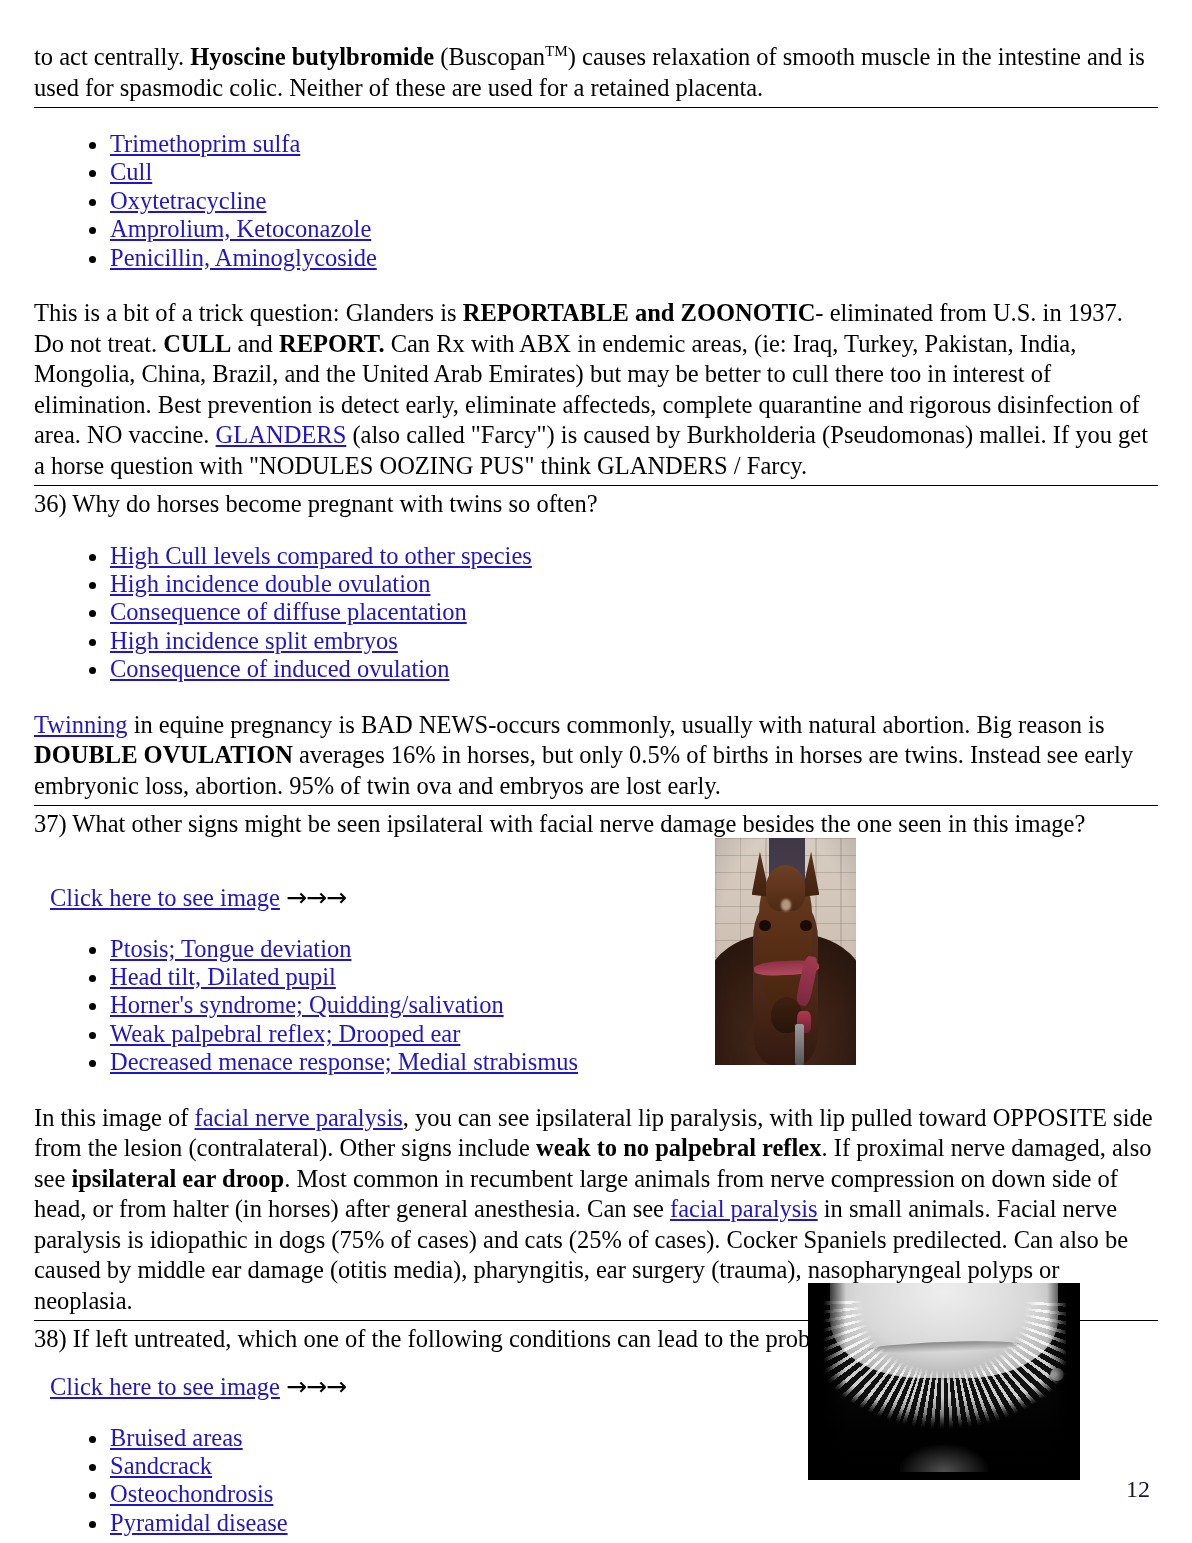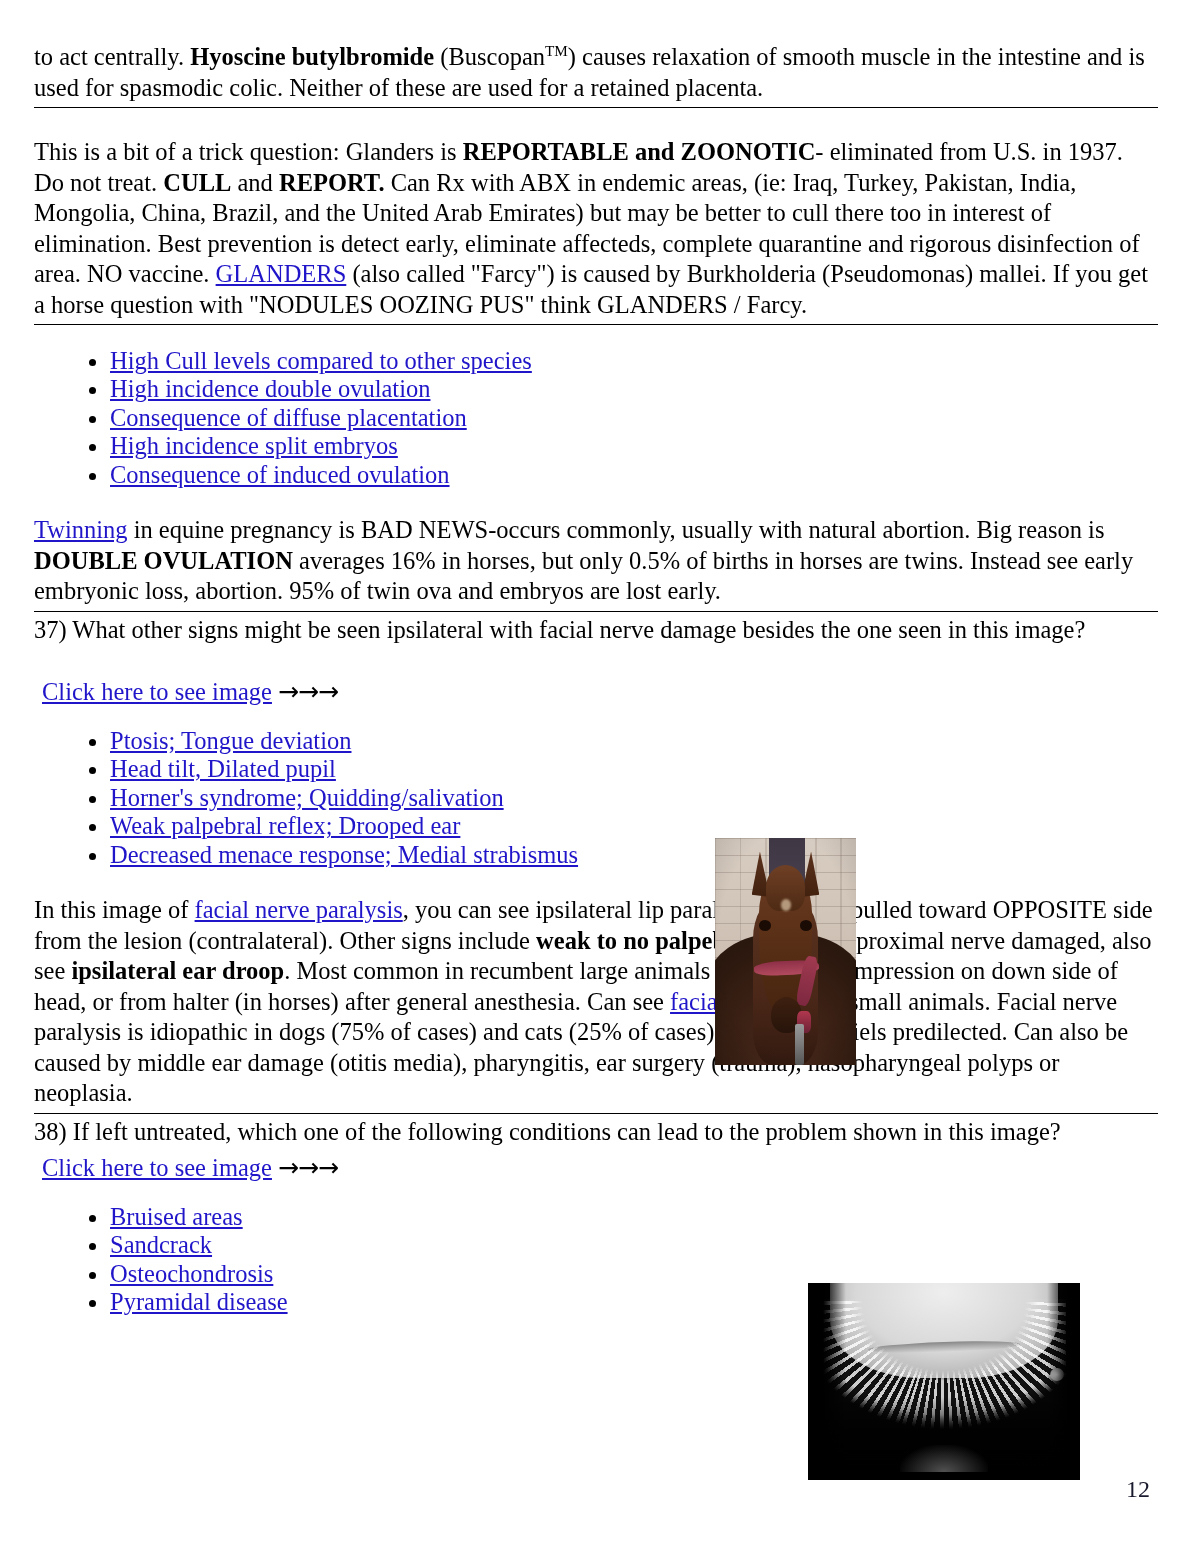"Trimethoprim sulfa" ul.opts { html: none -> <ul> <li><a>Trimethoprim sulfa</a></li> <li><a>Cull</a></li> <li><a>Oxytetracycline</a></li> <li><a>Amprolium, Ketoconazole</a></li> <li><a>Penicillin, Aminoglycoside</a></li> </ul> }
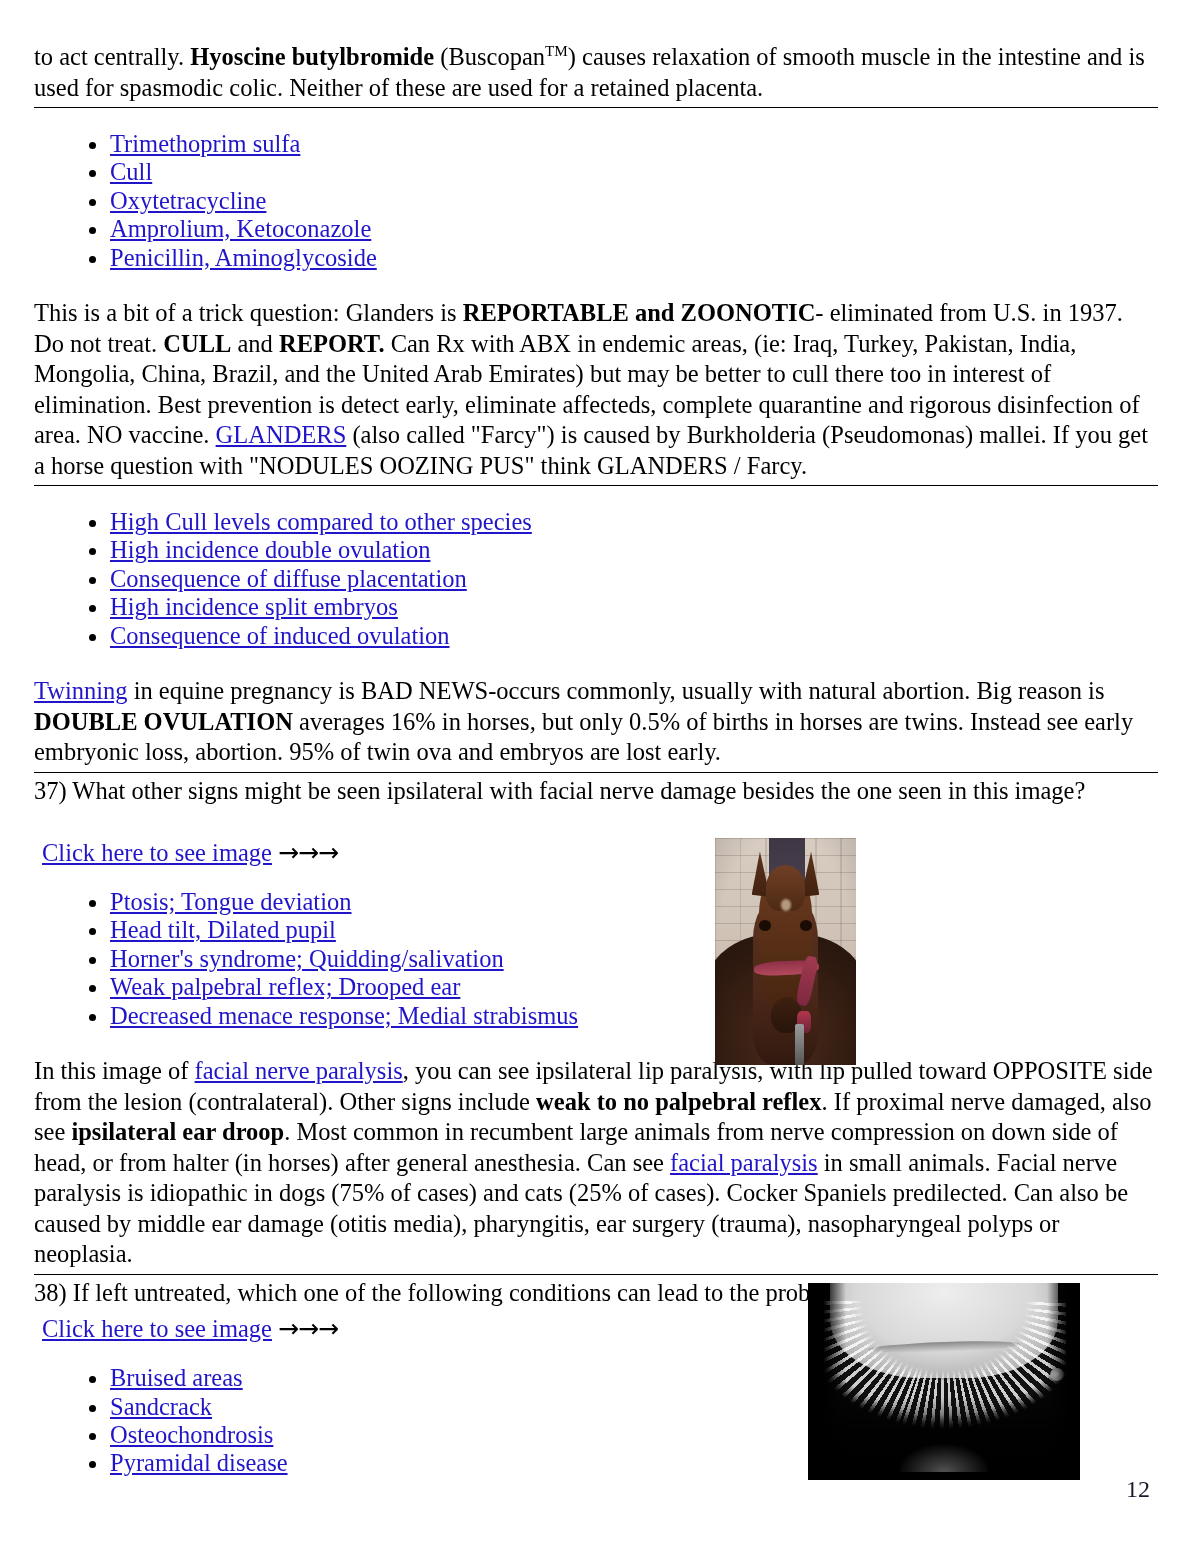"36) Why do horses become" p.qtext { html: none -> <p>36) Why do horses become pregnant with twins so often?</p> }
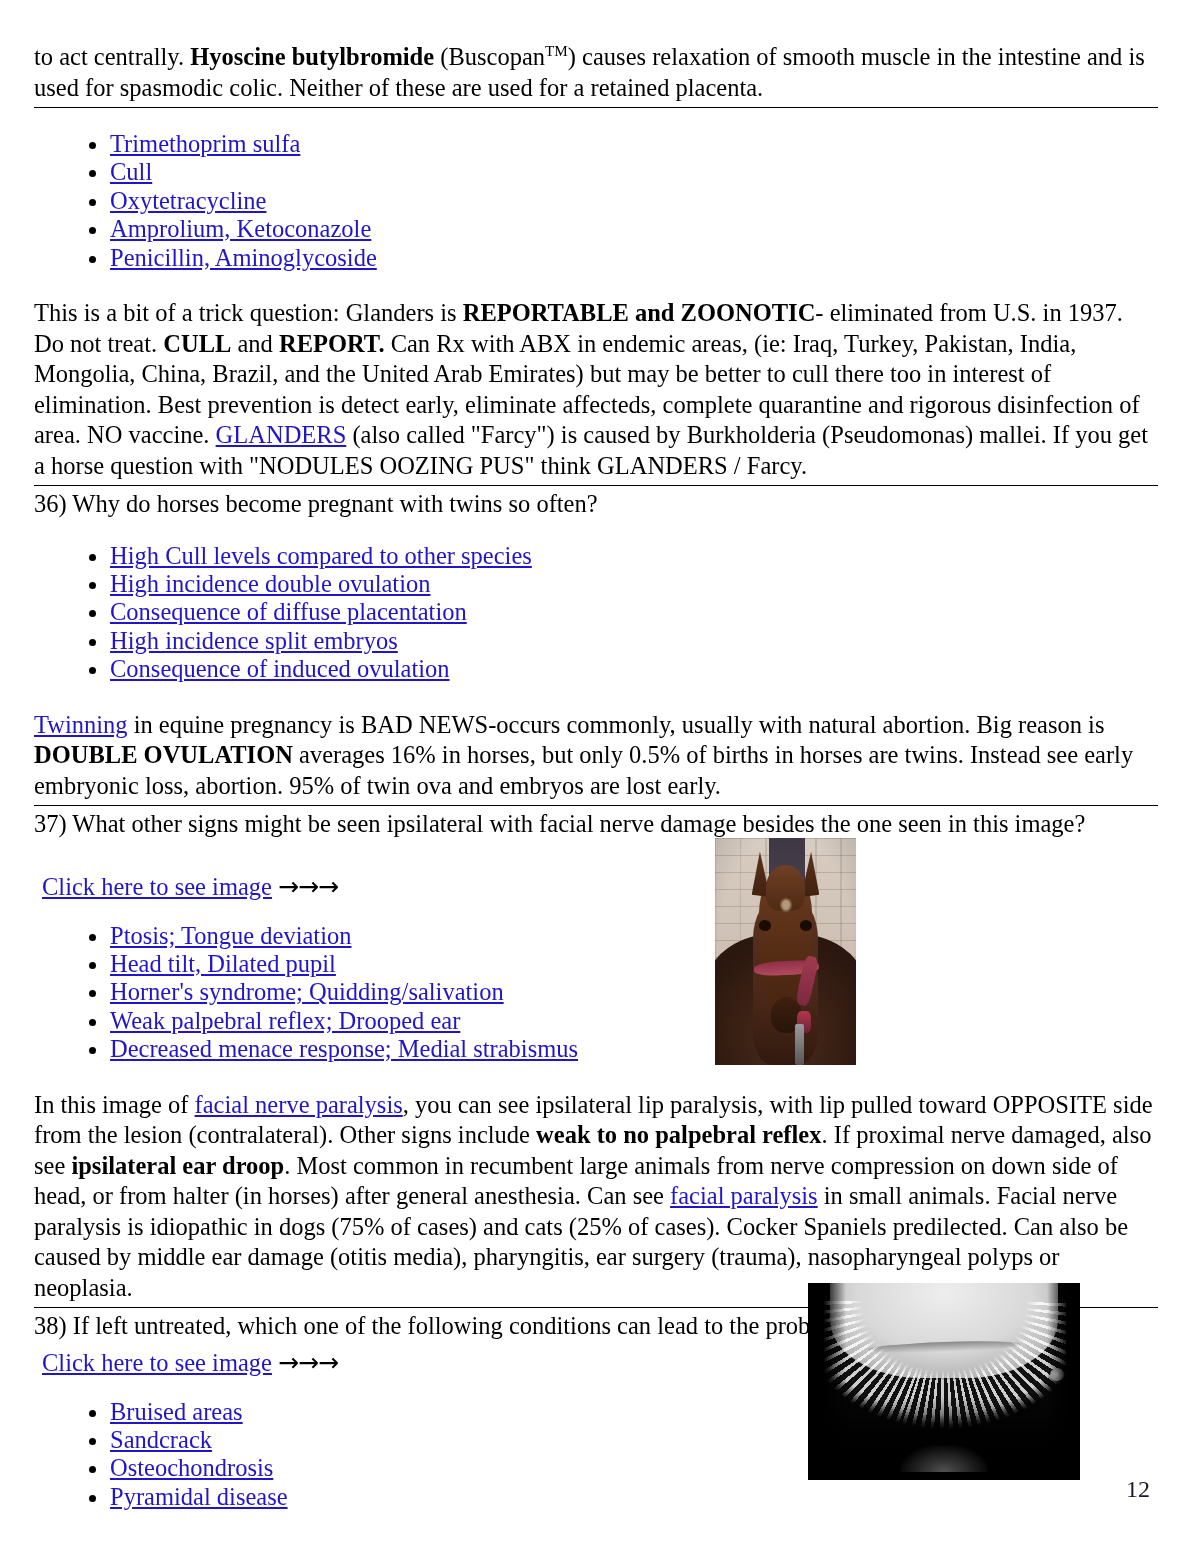"Click here to see image" .clickimg { line-height: 26px -> 31px; margin: 8px -> 16px }
